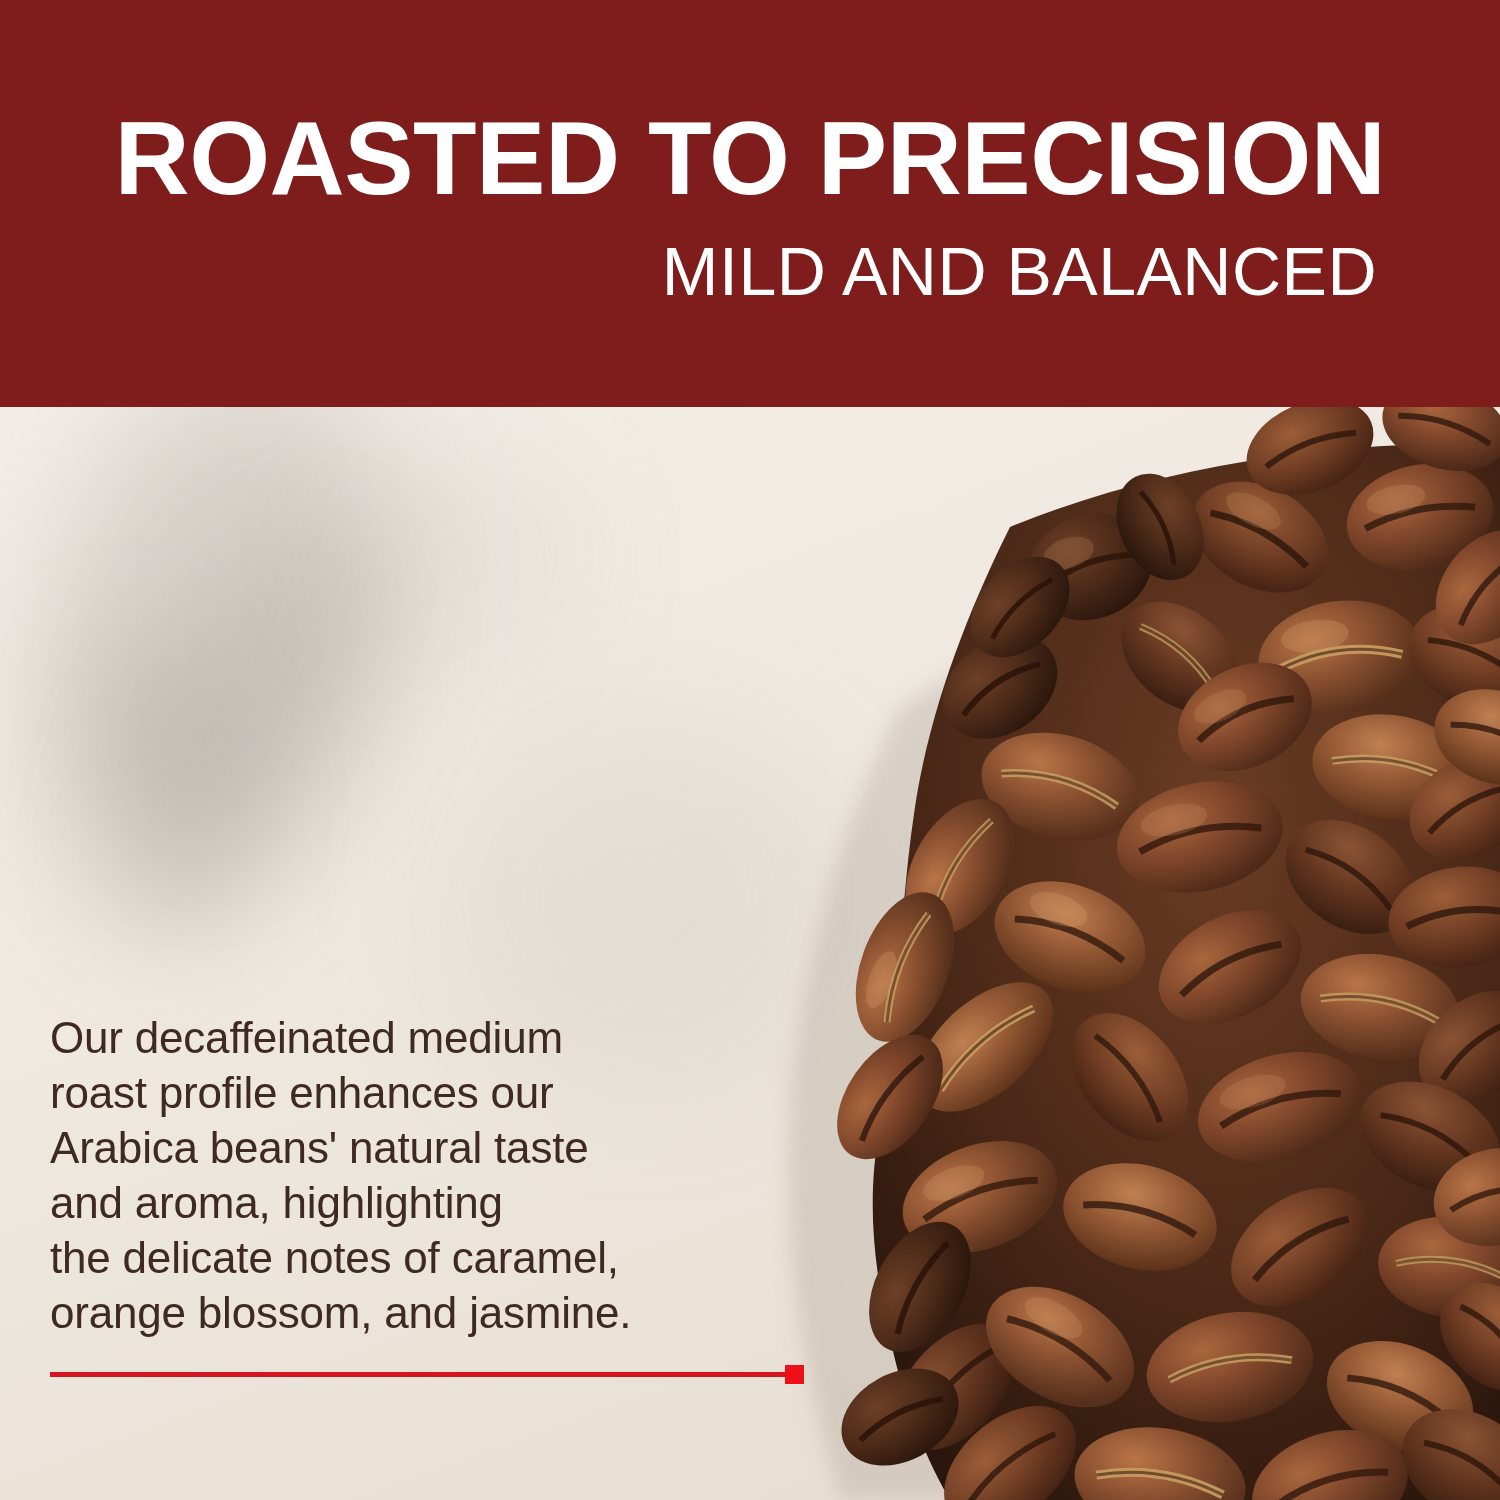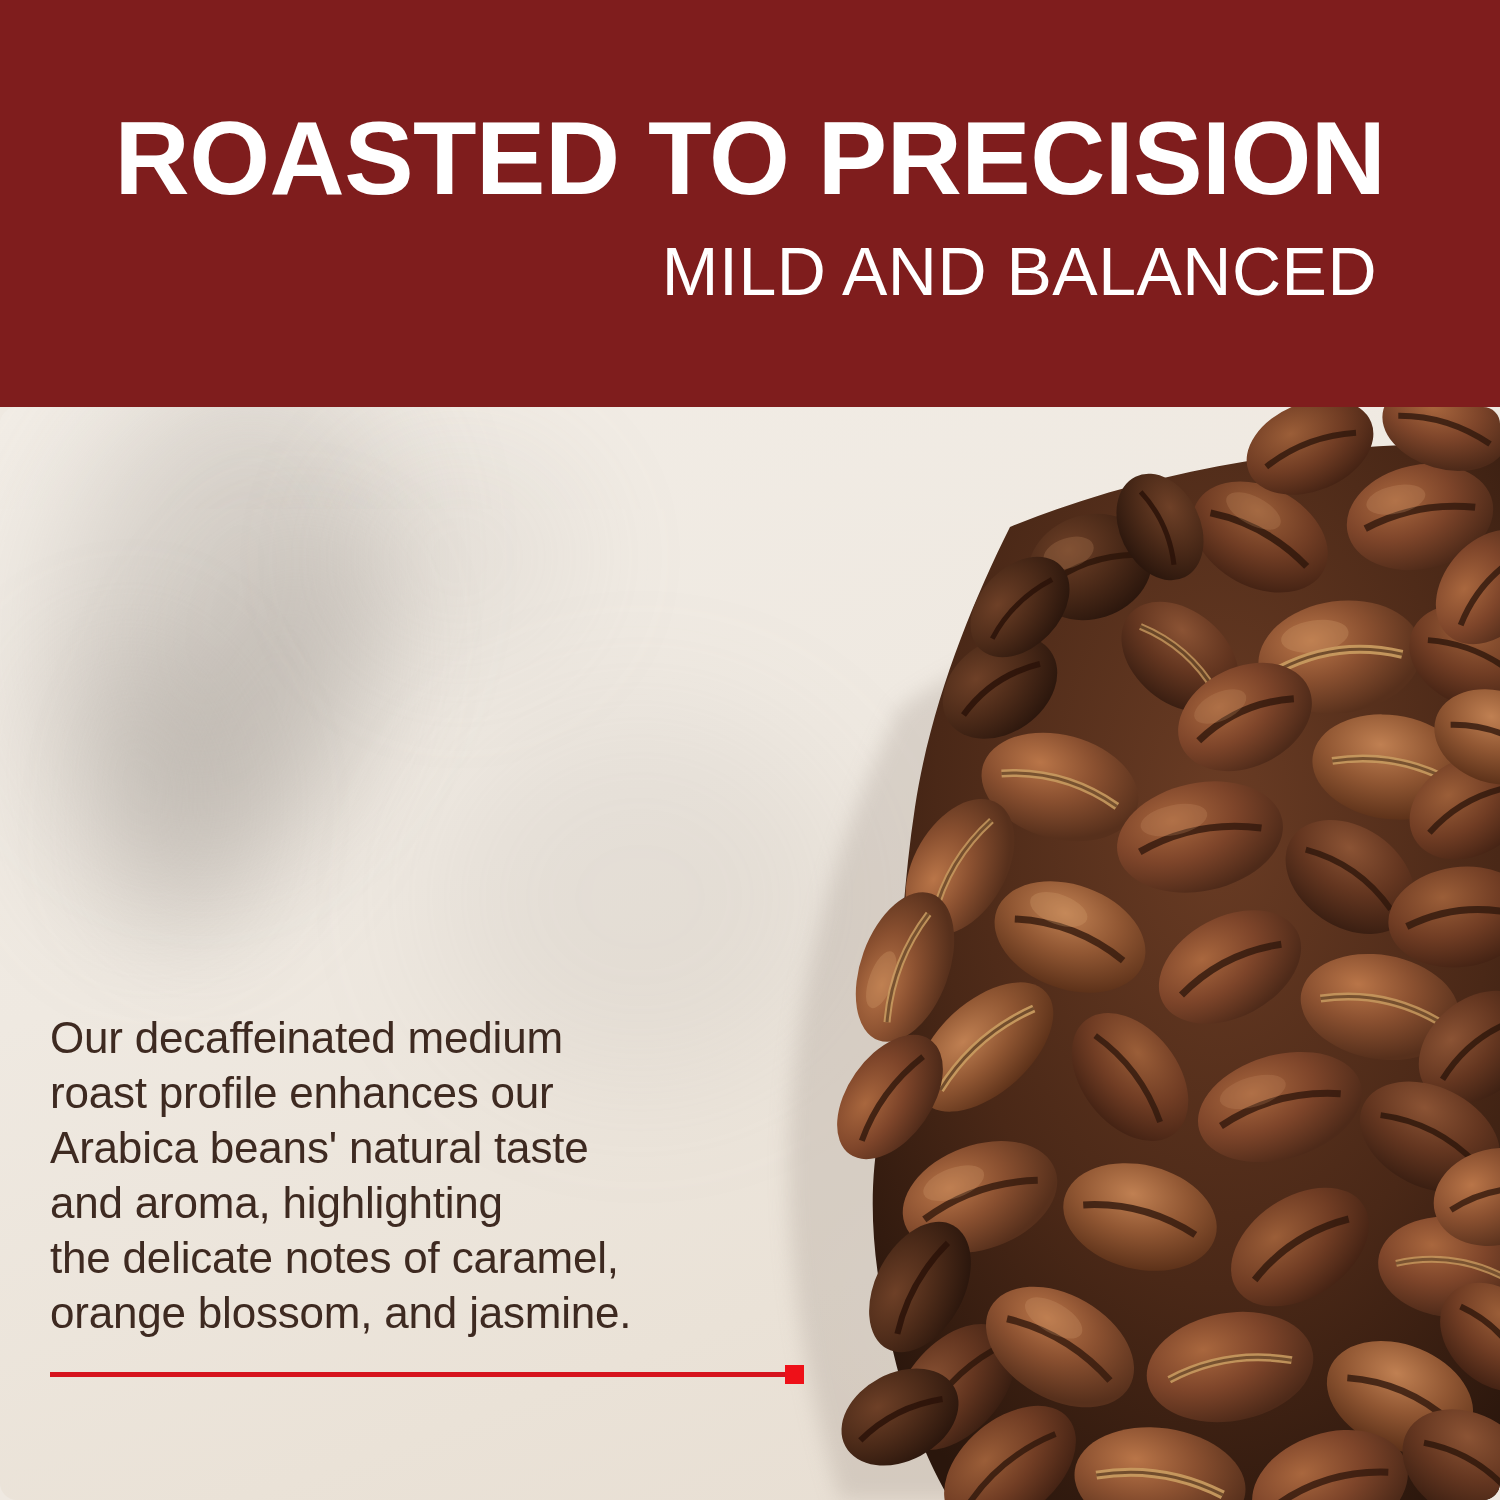"Our decaffeinated medium" .photo-area { border-radius: 17px -> none }
